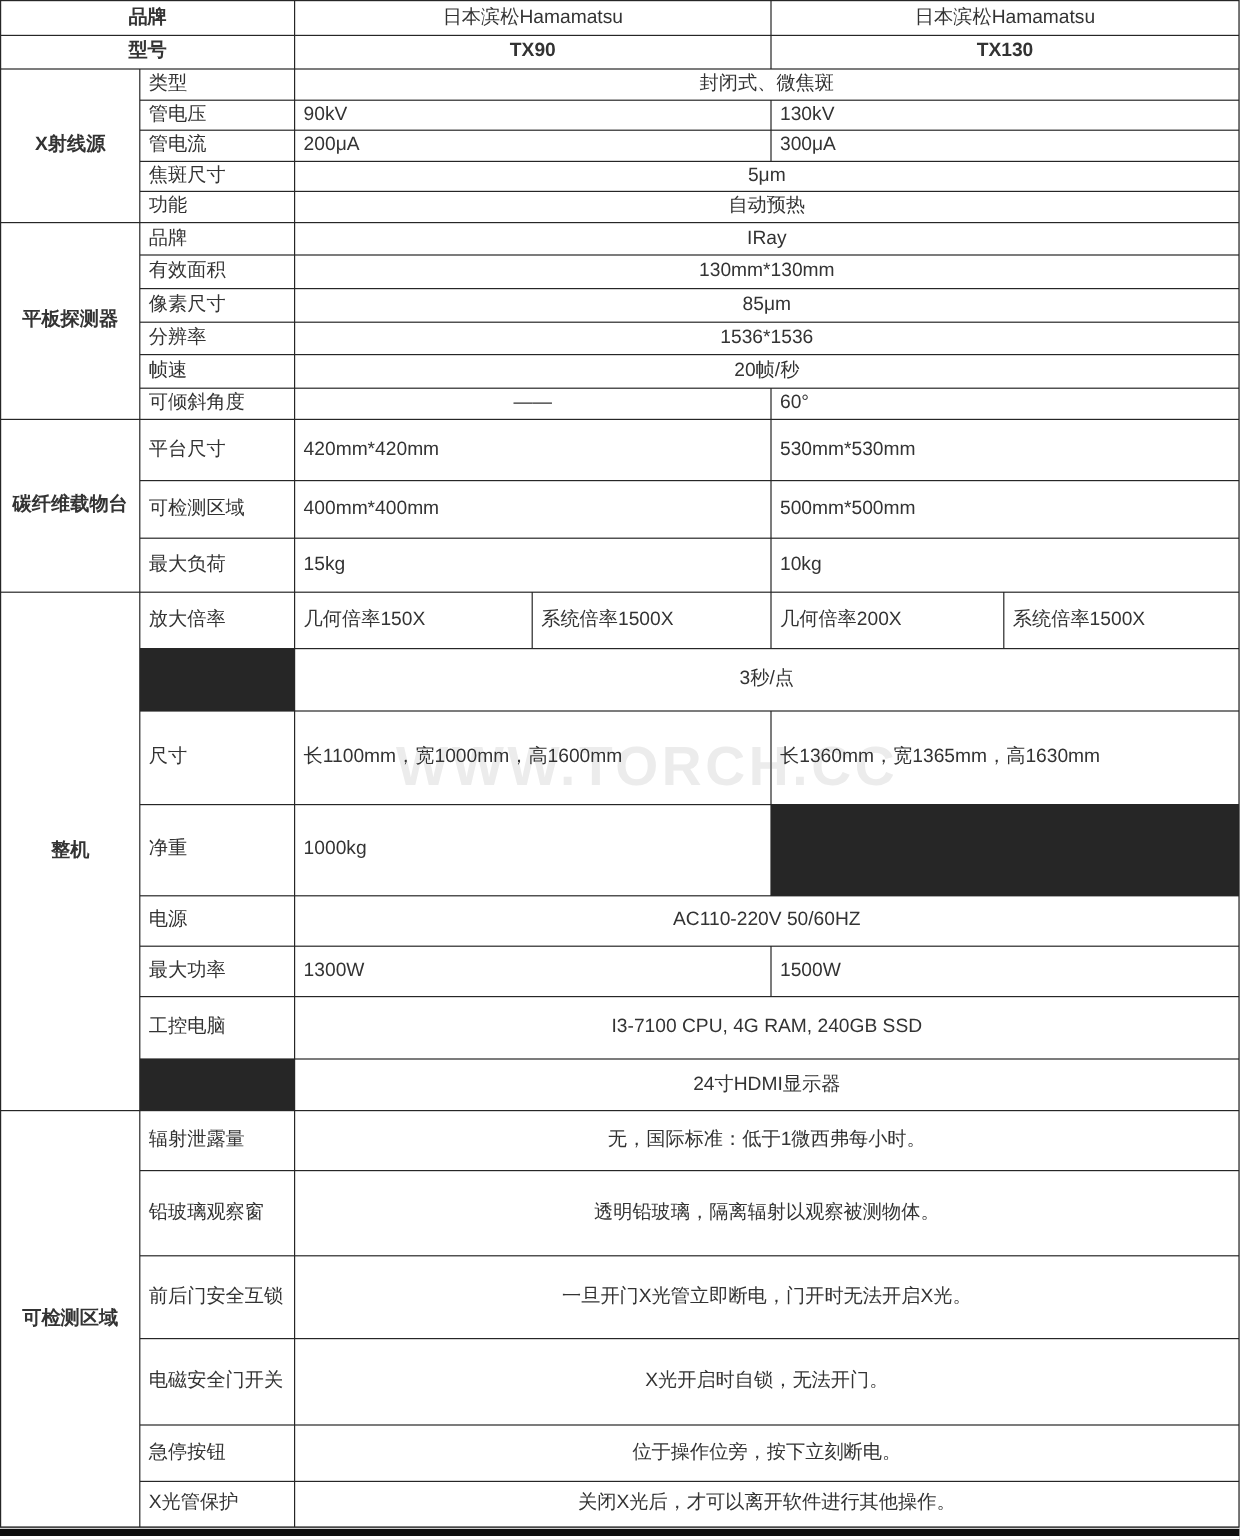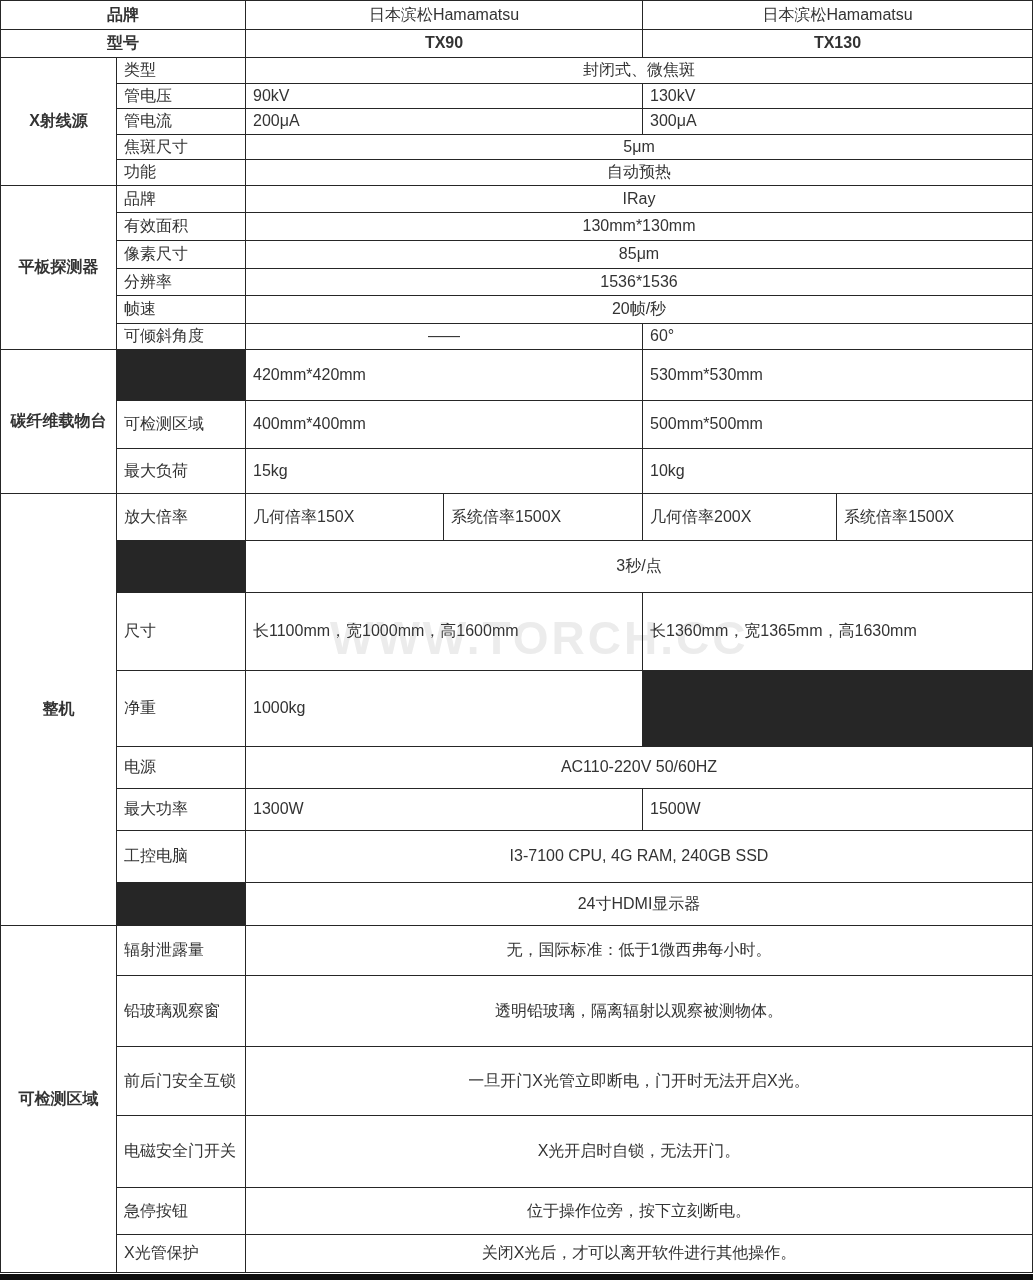"平台尺寸" div.c { html: none -> <div>平台尺寸</div> }
